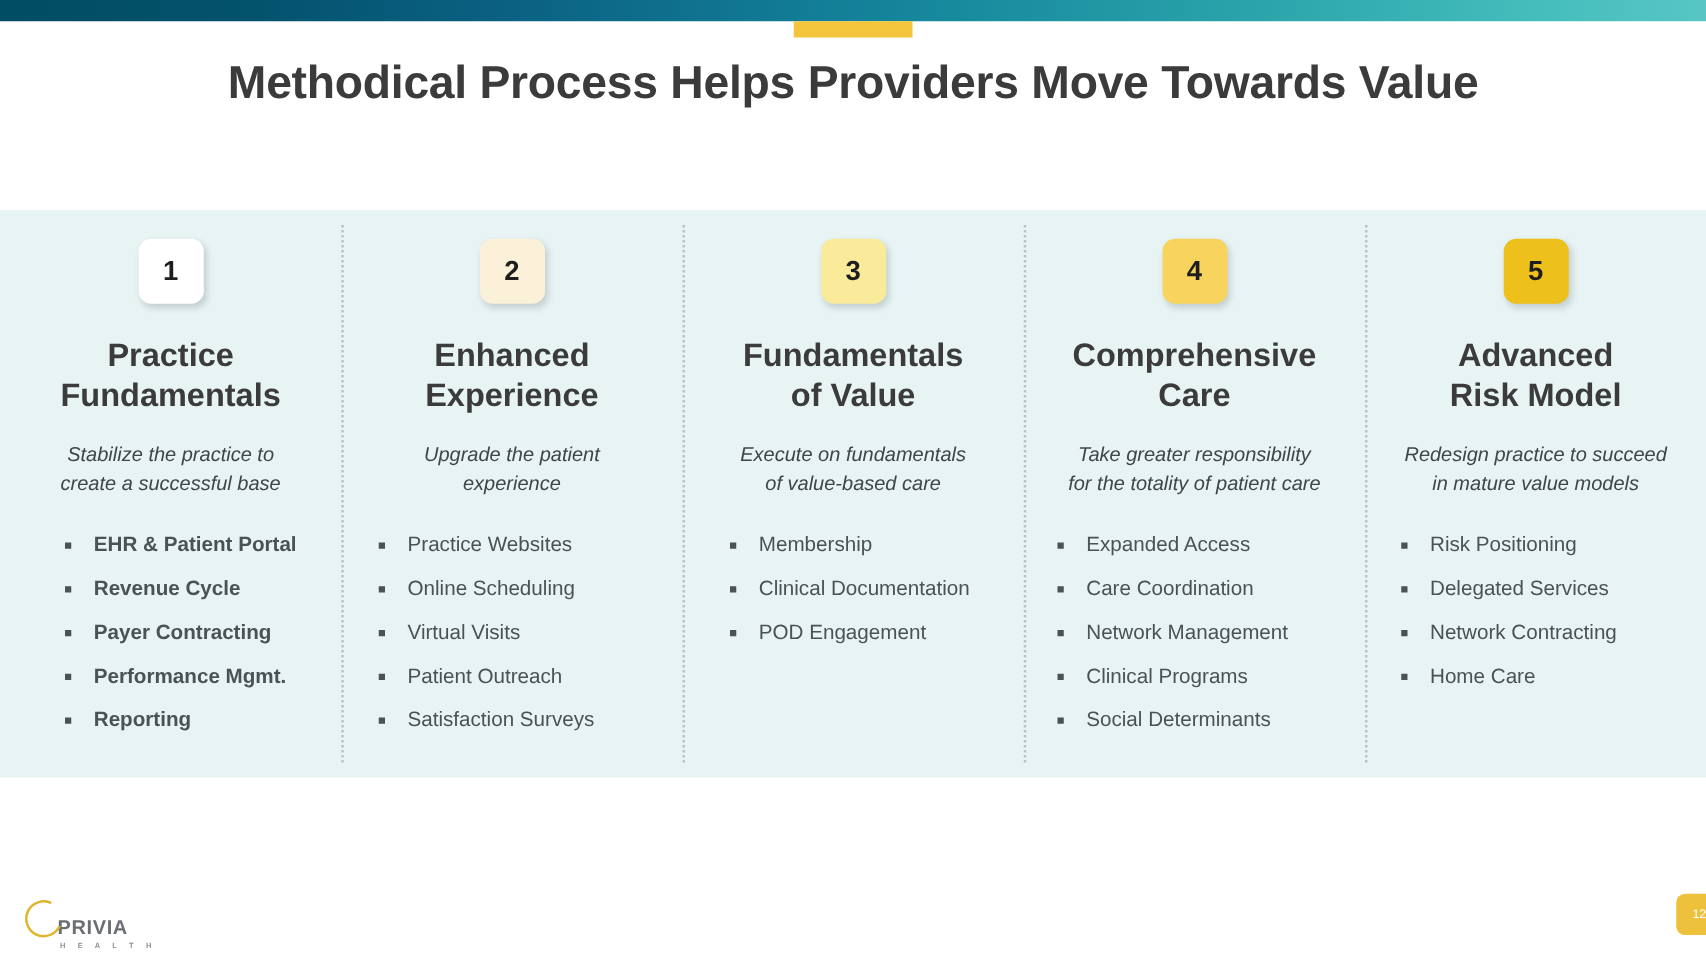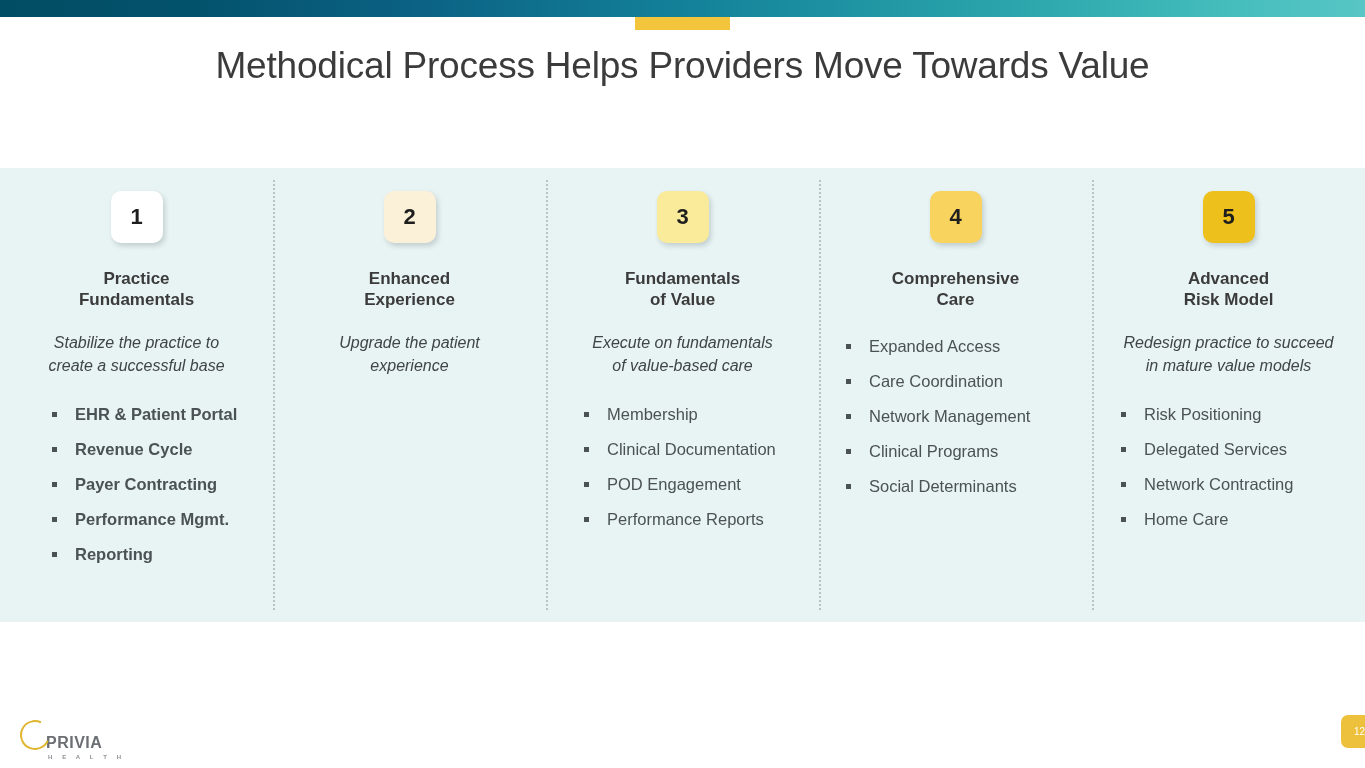"Methodical Process Helps Providers Move" .title { font-weight: normal -> bold }
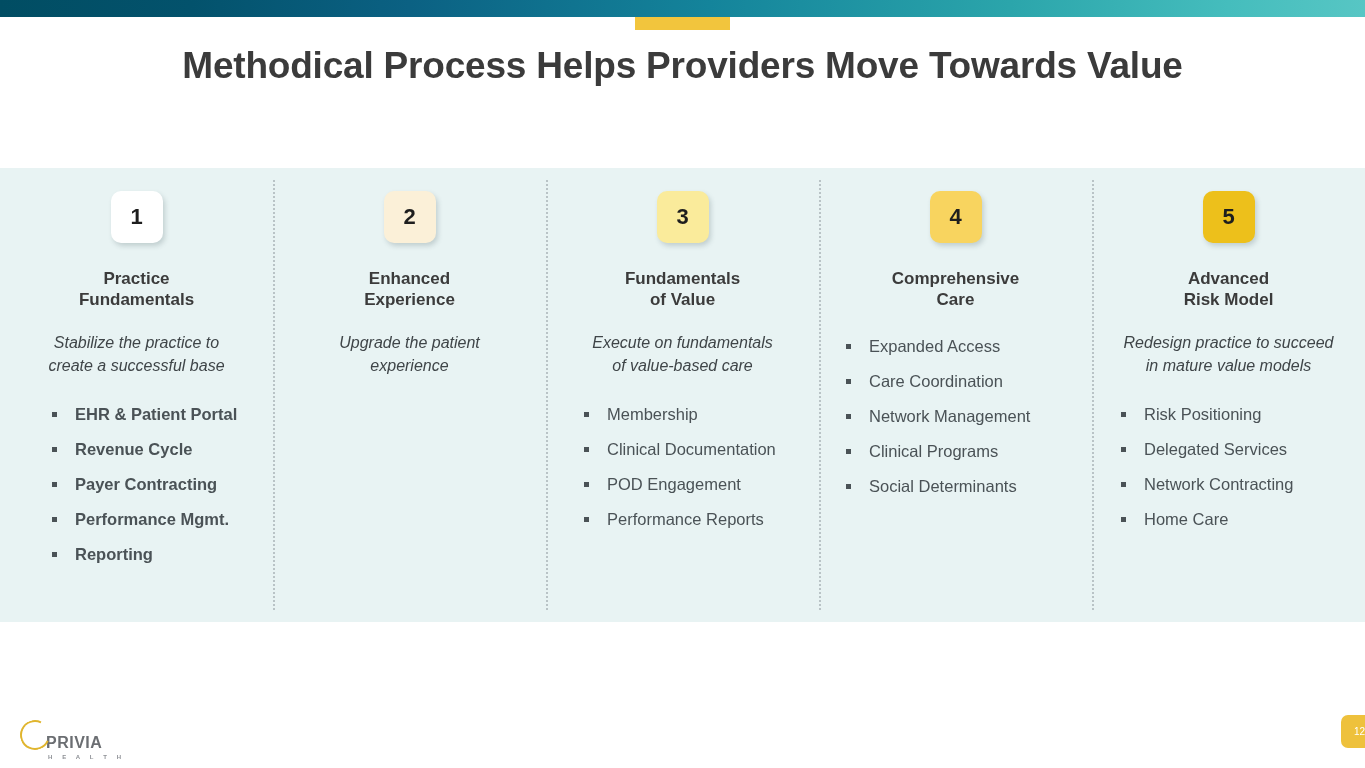"Practice" .col-title { font-size: 17px -> 26px }
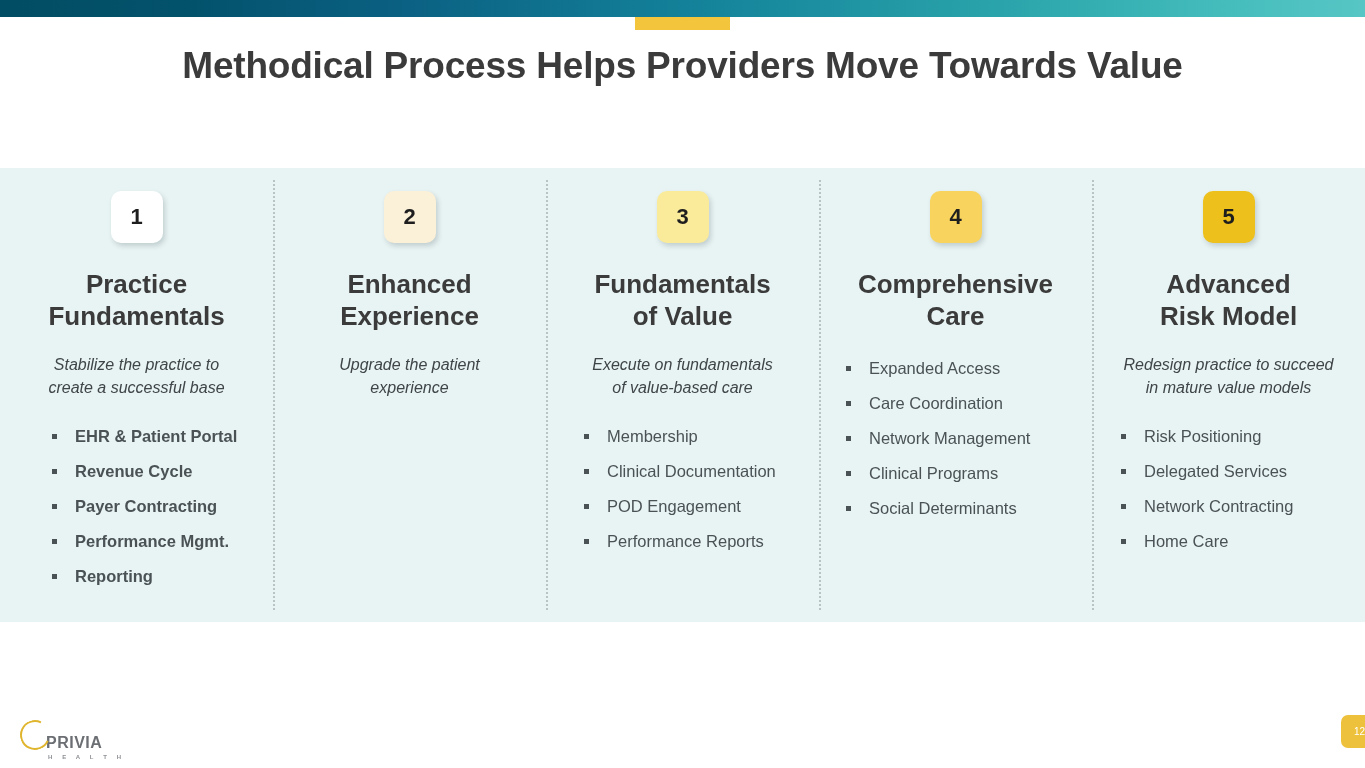"Take greater responsibility" div.col-sub { html: none -> <div>Take greater responsibility for the totality of patient care</div> }
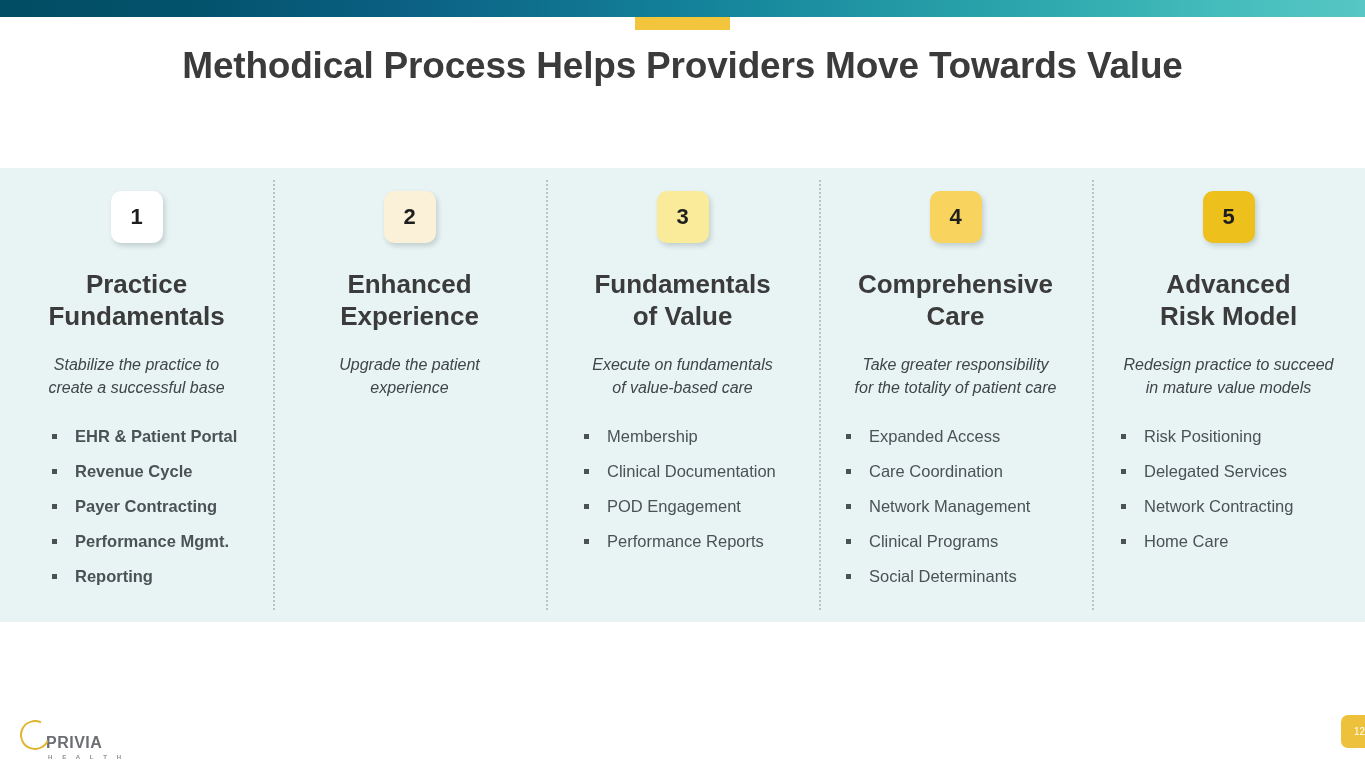"Practice Websites" ul.col-list { html: none -> <ul> <li>Practice Websites</li> <li>Online Scheduling</li> <li>Virtual Visits</li> <li>Patient Outreach</li> <li>Satisfaction Surveys</li> </ul> }
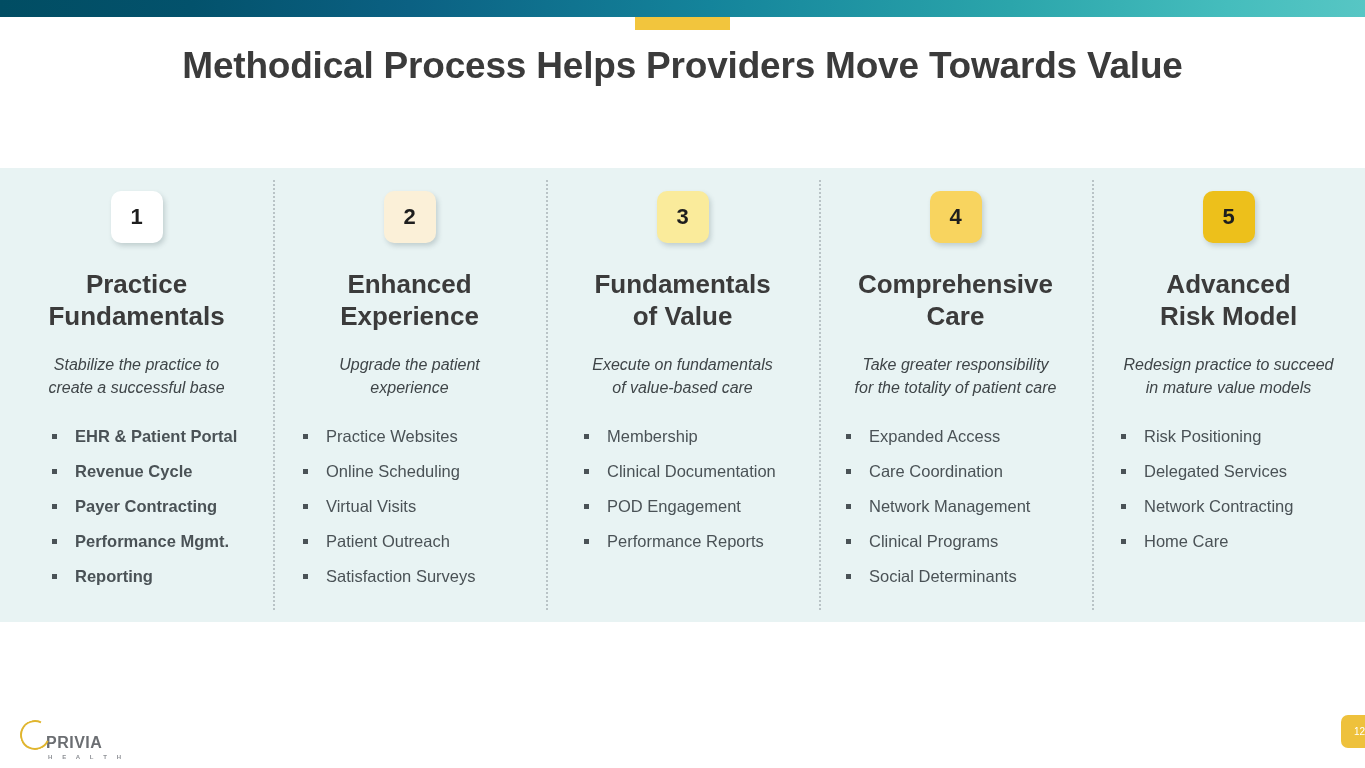"Performance Reports" li { html: <li>Performance Reports</li> -> none }
